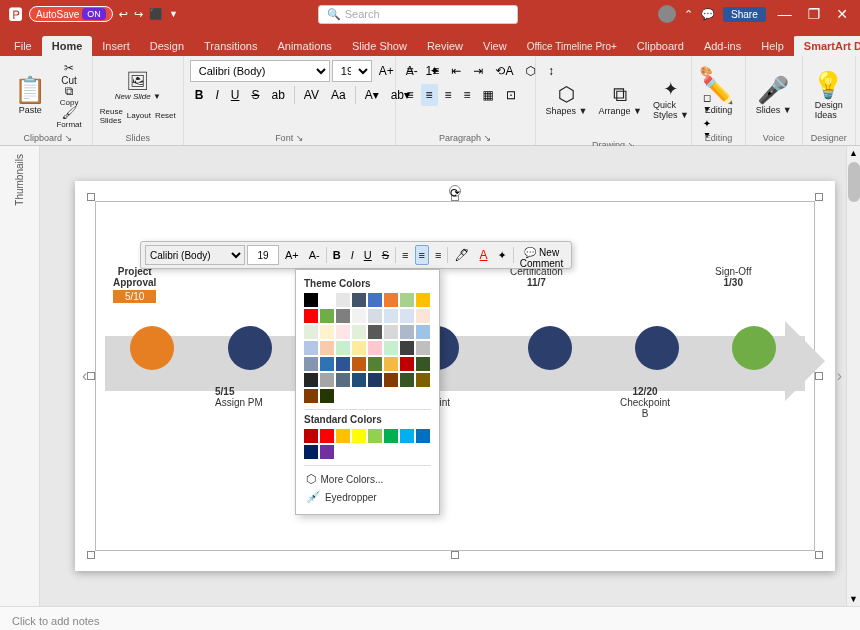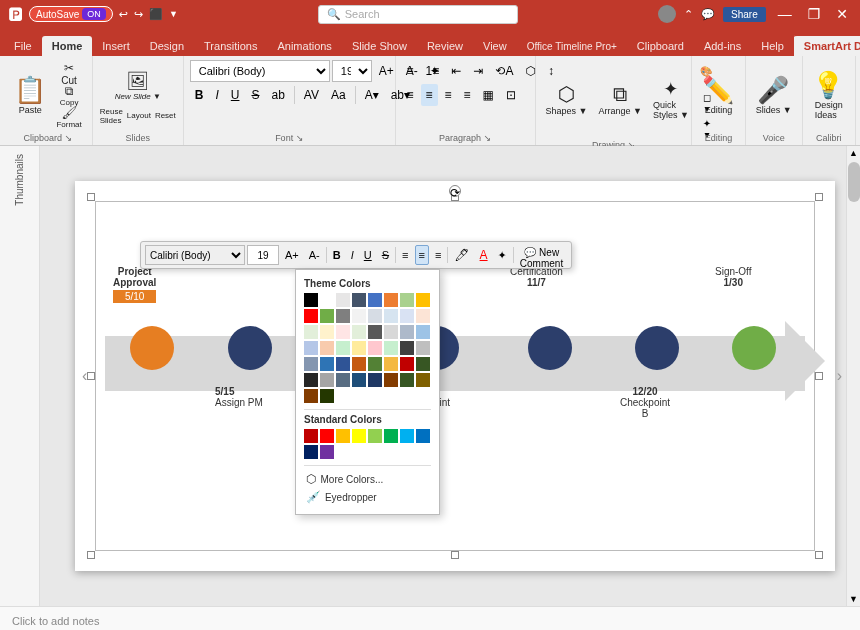"Calibri" div.rg-label { text: Calibri -> Designer }
